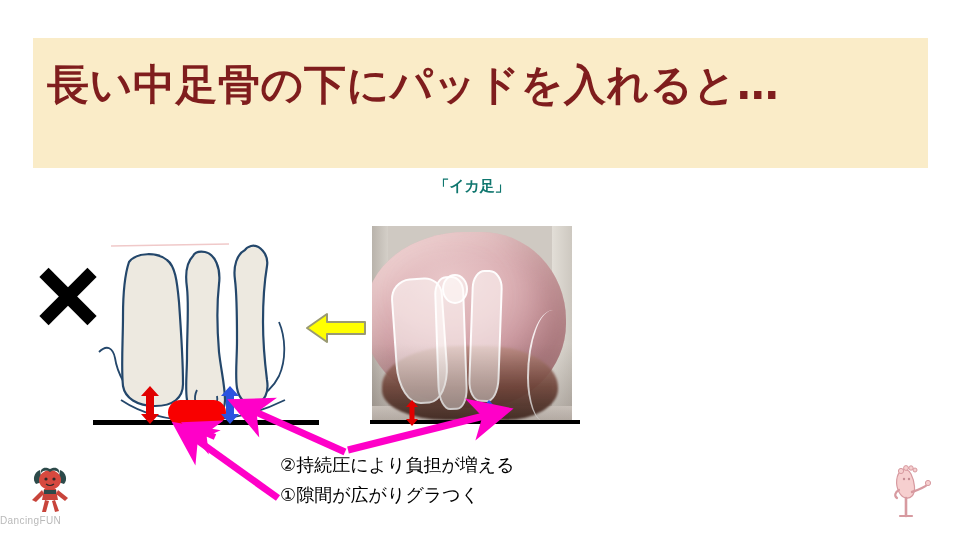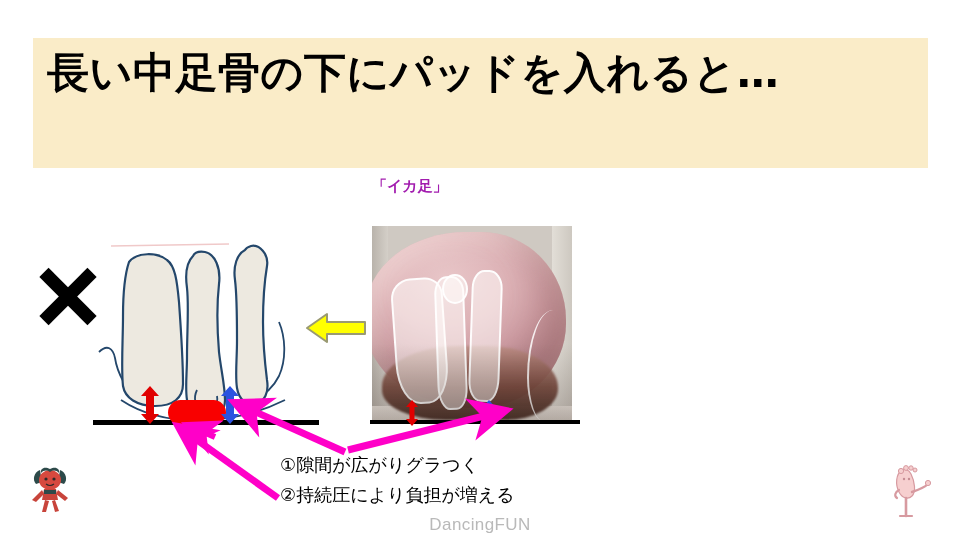"長い中足骨の下にパッドを入れると…" .title-line { color: #000000 -> #7f1d1d; margin-top: none -> 12px }
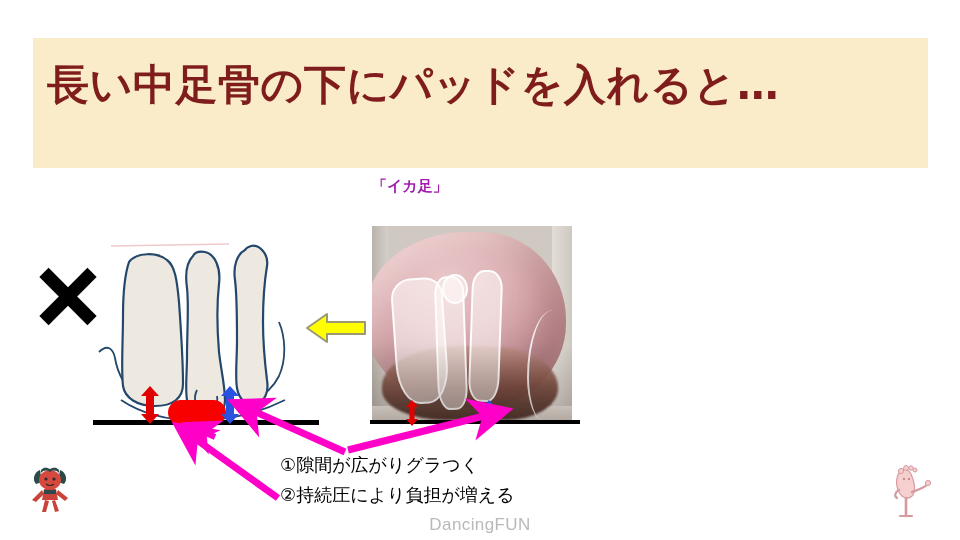"「イカ足」" .photo-caption { color: #a21caf -> #0f766e; text-align: none -> center }
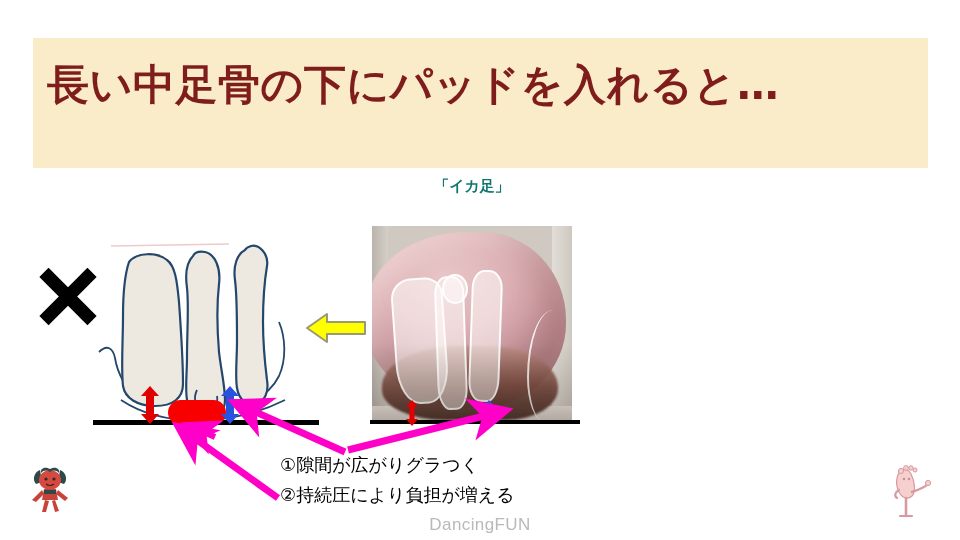"①隙間が広がりグラつく" div { order: before "②持続圧により負担が増える" -> after "②持続圧により負担が増える" }
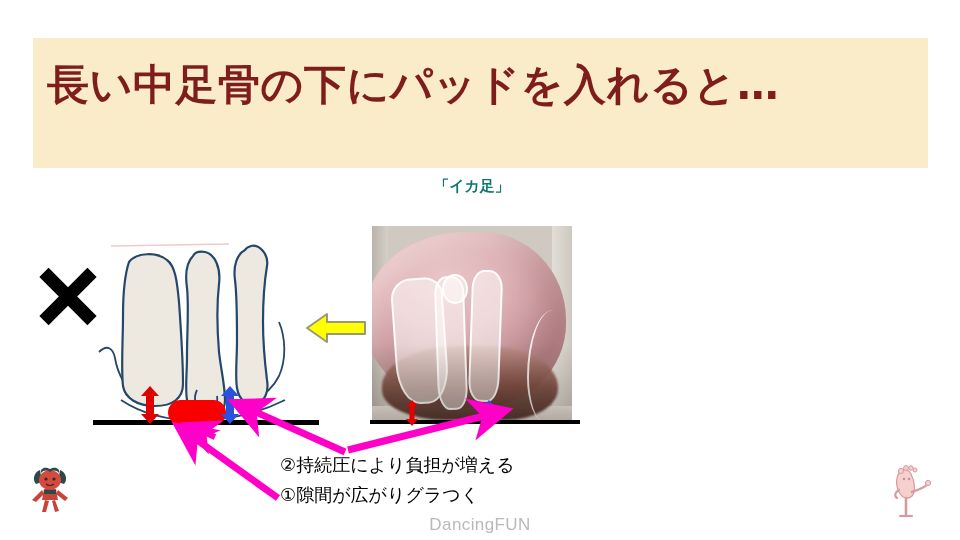"DancingFUN" .footer-brand { font-size: 17px -> 10px; text-align: center -> left }
